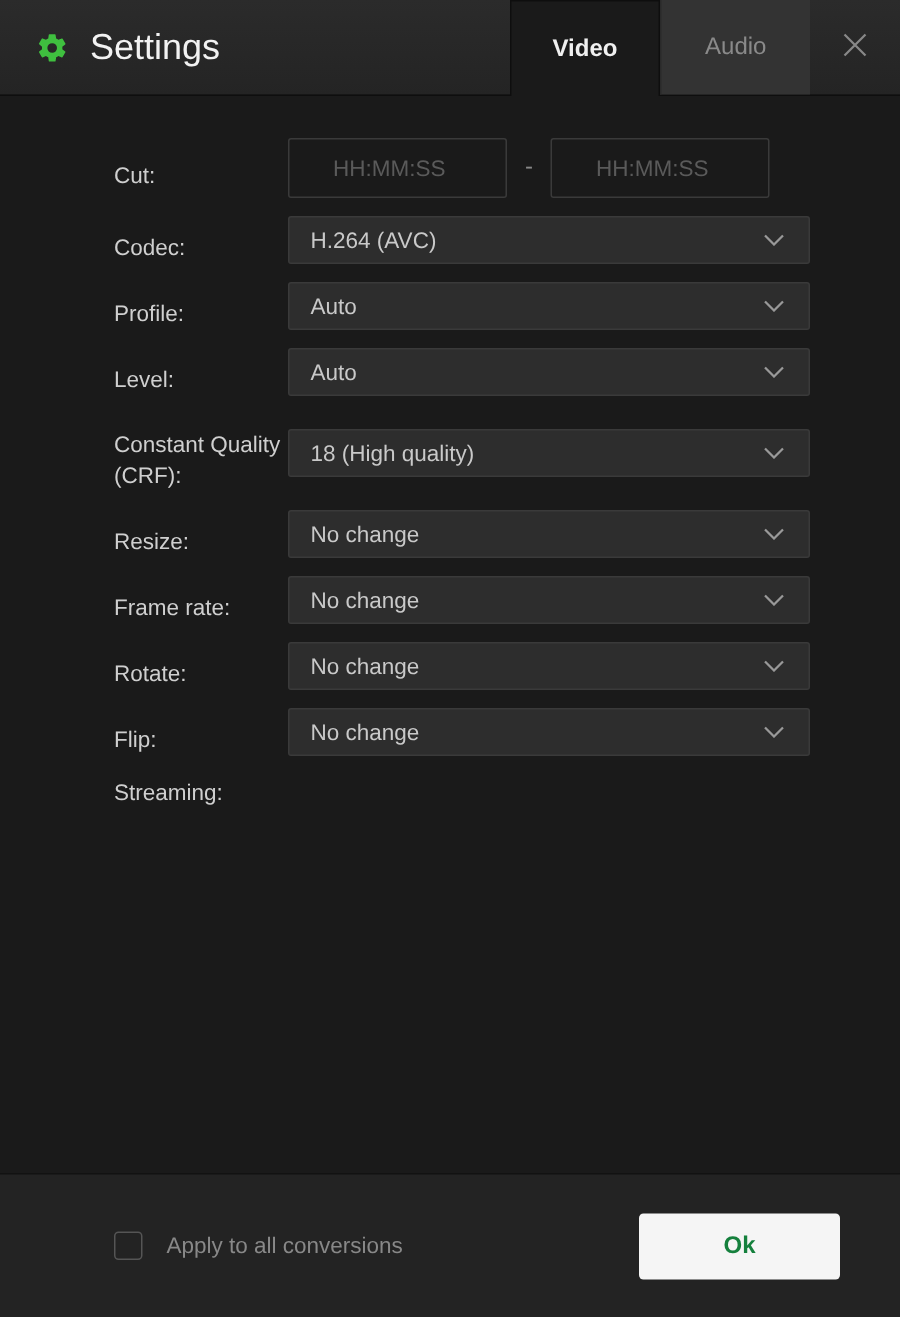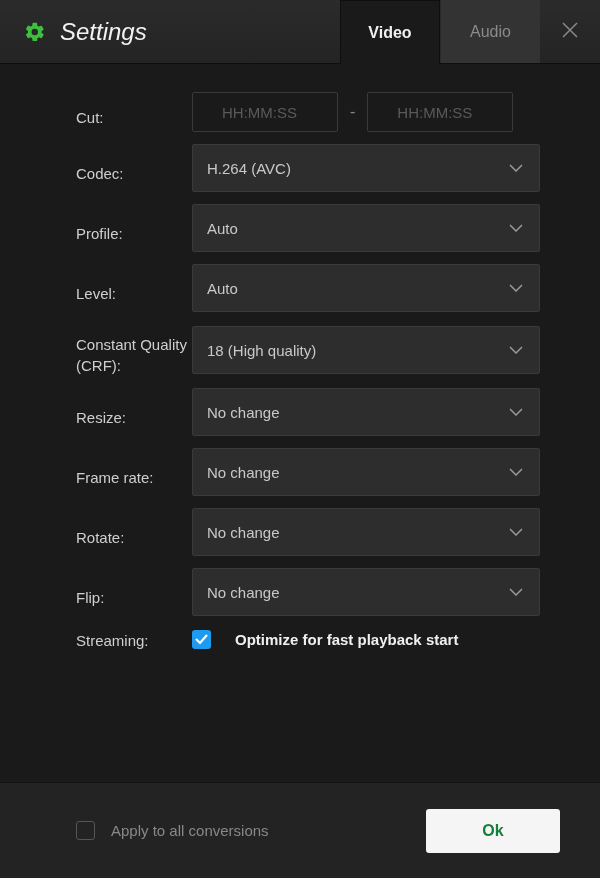"Settings" .title { font-style: italic -> none }
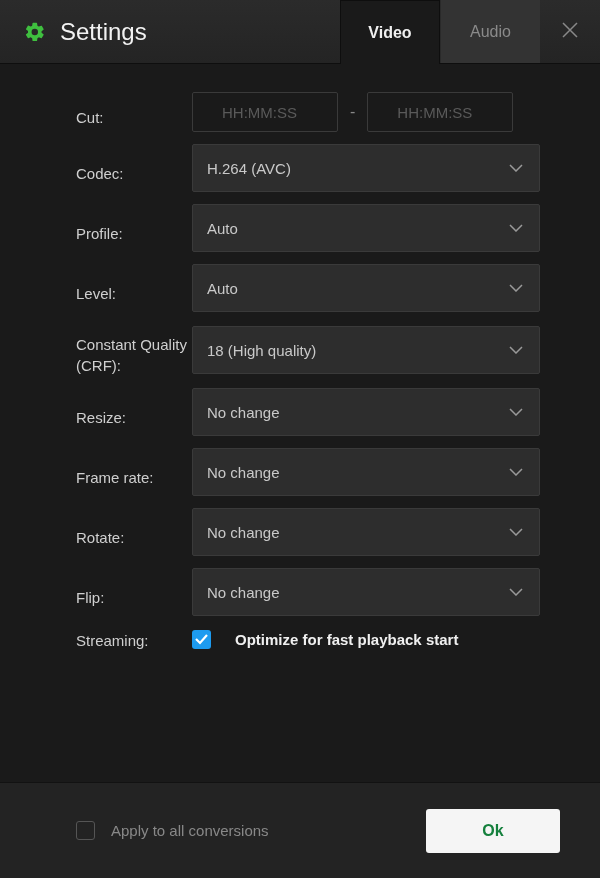"H.264 (AVC)" .select { height: 48px -> 32px }
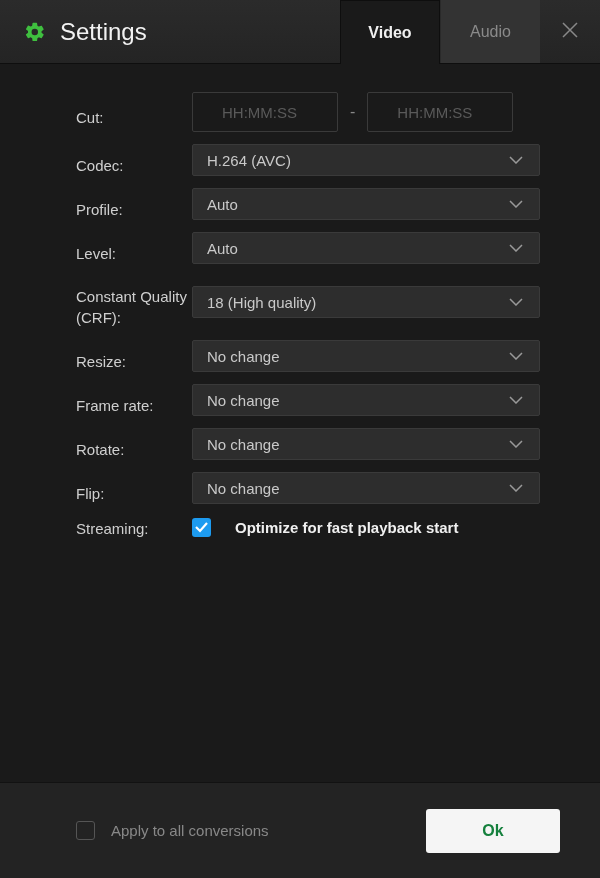"Optimize for fast playback start" div.control { html: <div> <span> <span> <svg> <path></path> </svg> </span> </span> <span>Optimize for fast playback start</span> </div> -> none }
